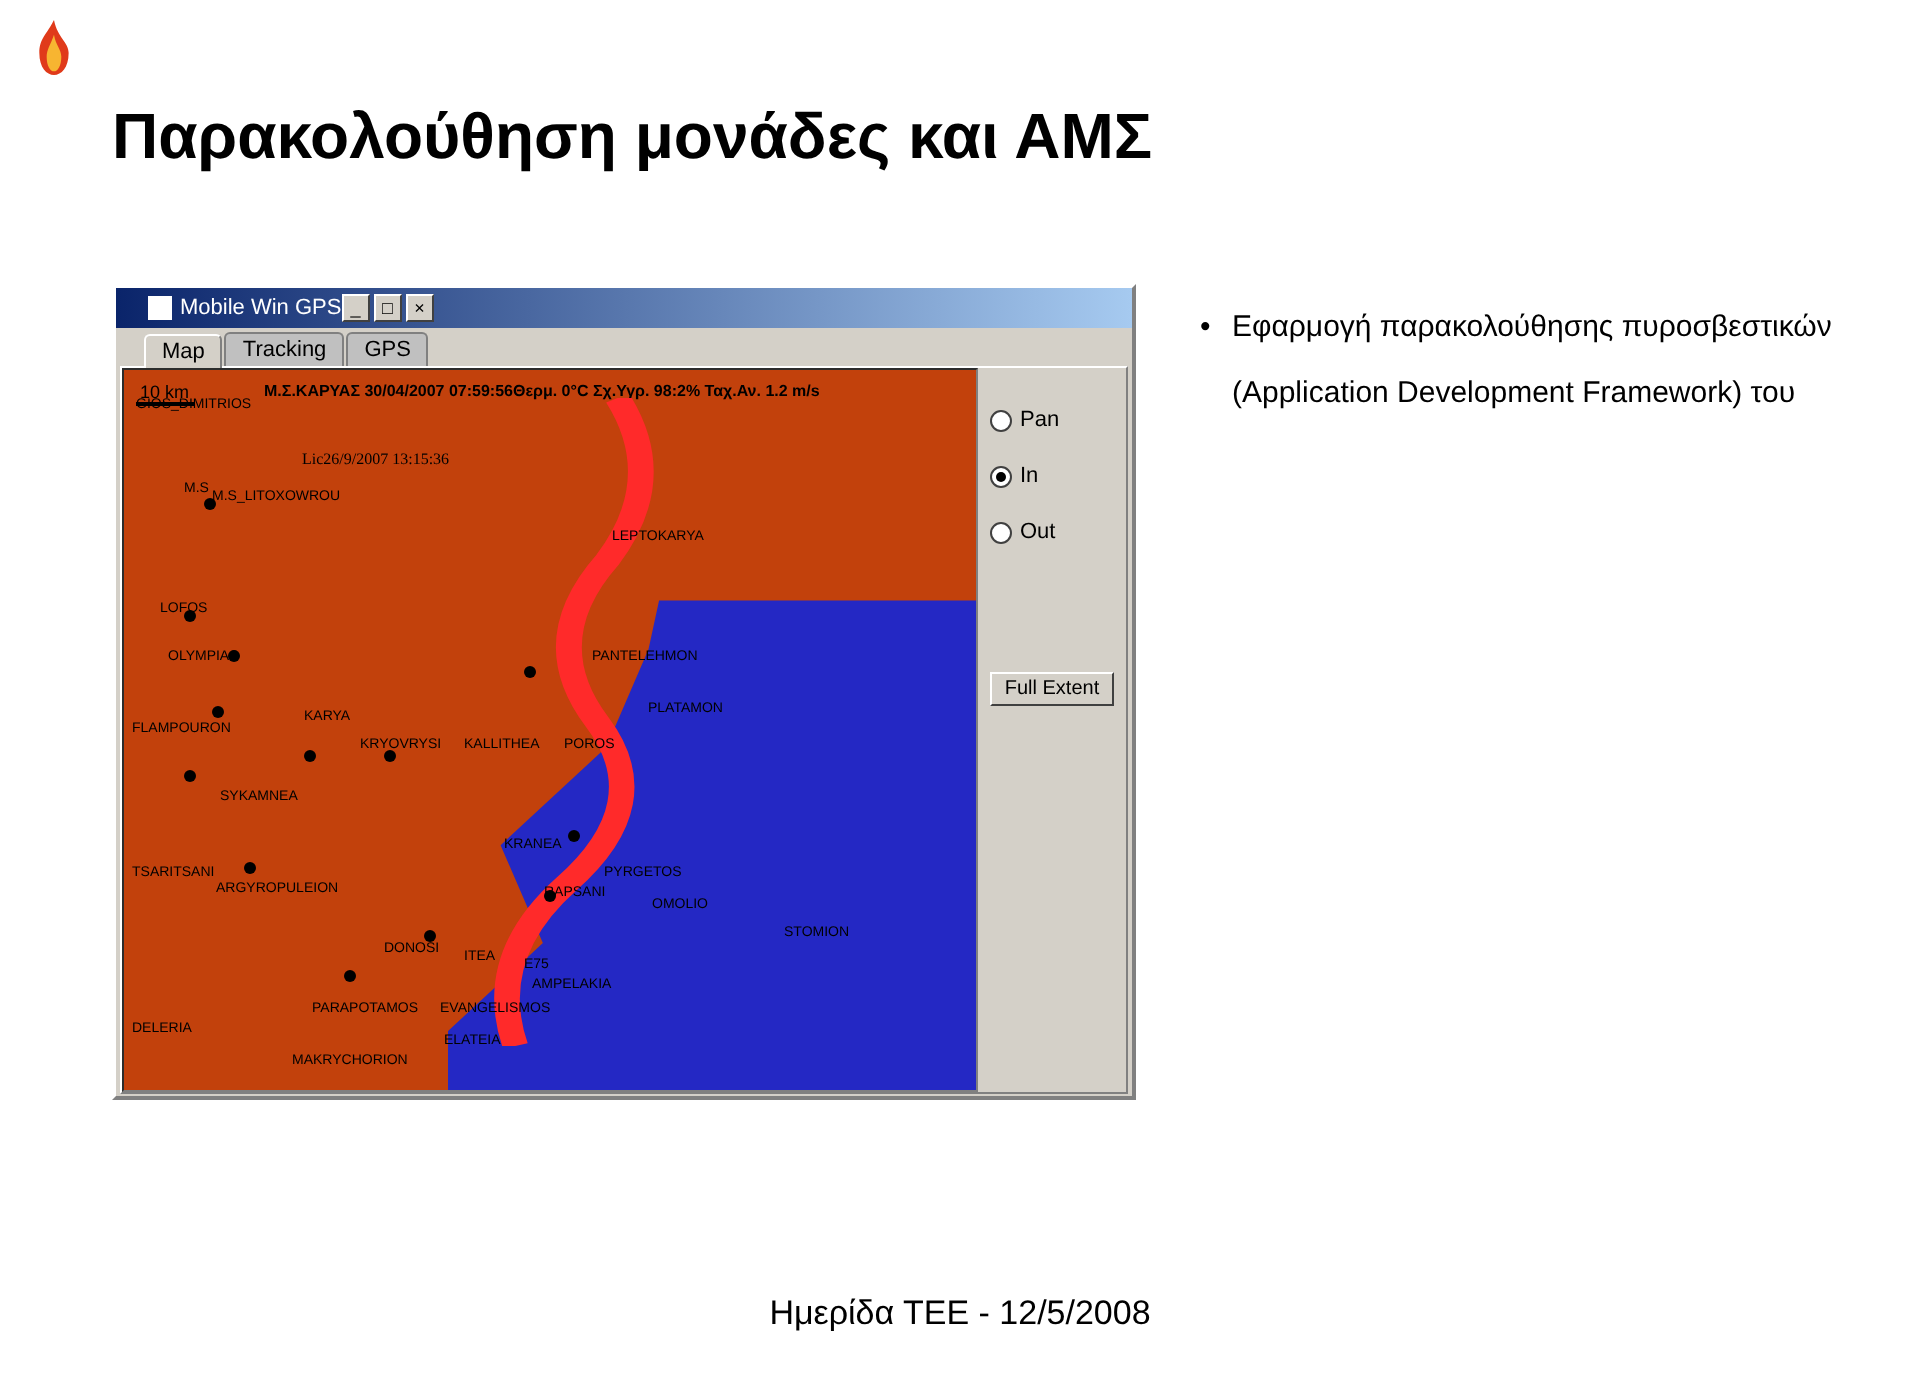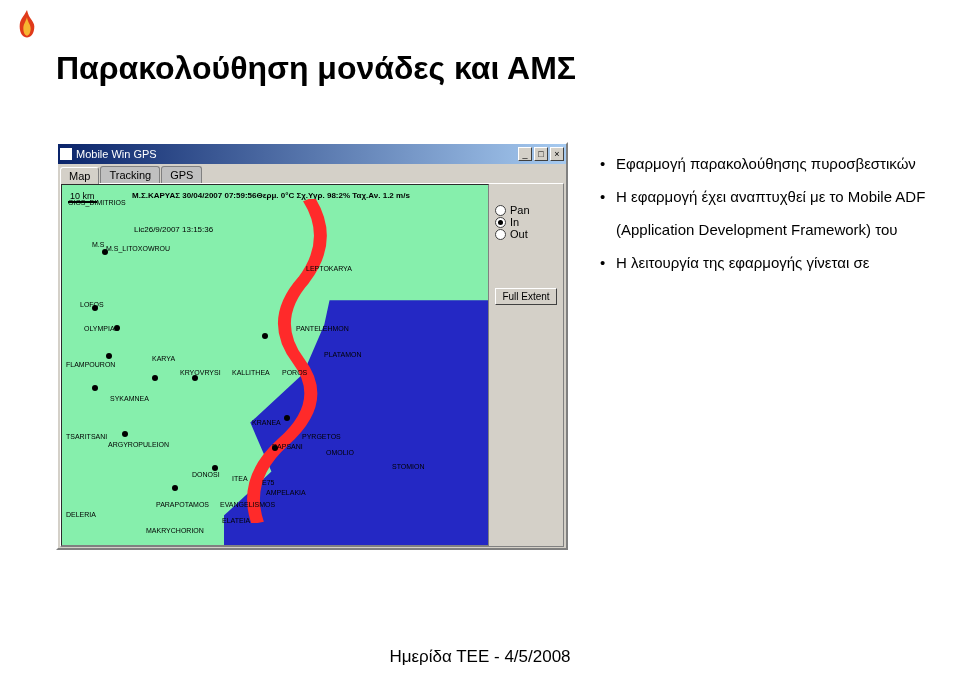"Mobile Win GPS" .titlebar { justify-content: space-between -> flex-start; padding: 0 2px -> 0 16px }
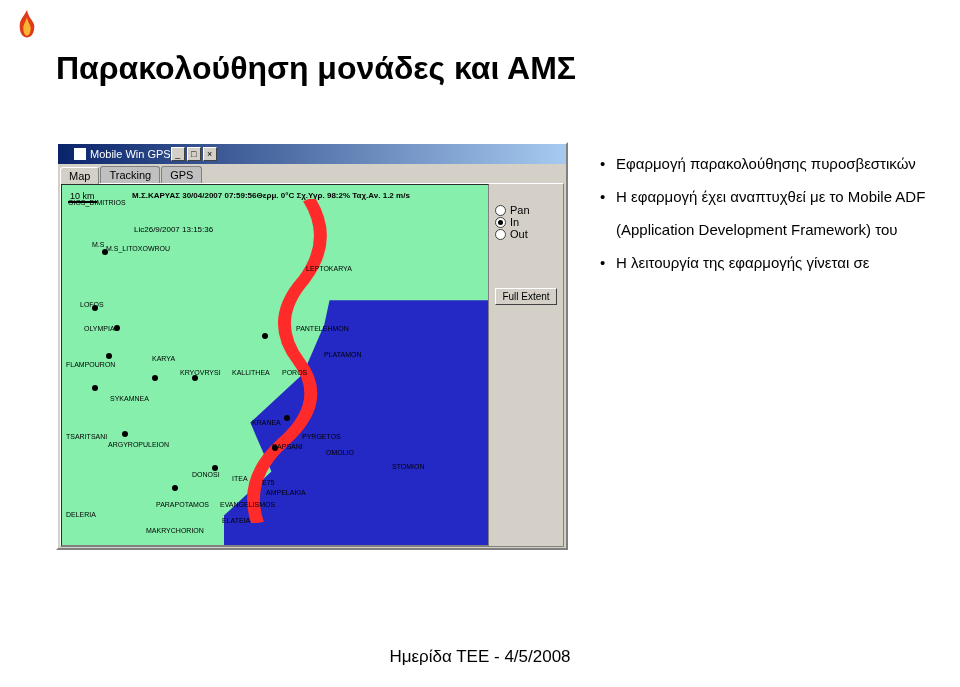"Map" .tabs { margin-left: none -> 12px }
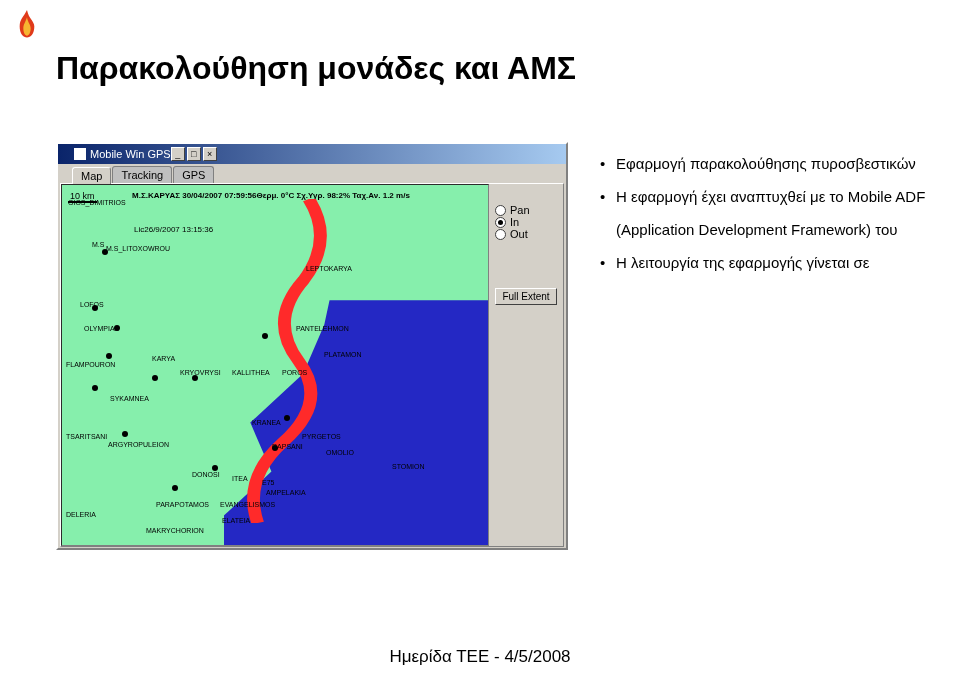"10 km" .map-area { background: #86efac -> #c2410c }
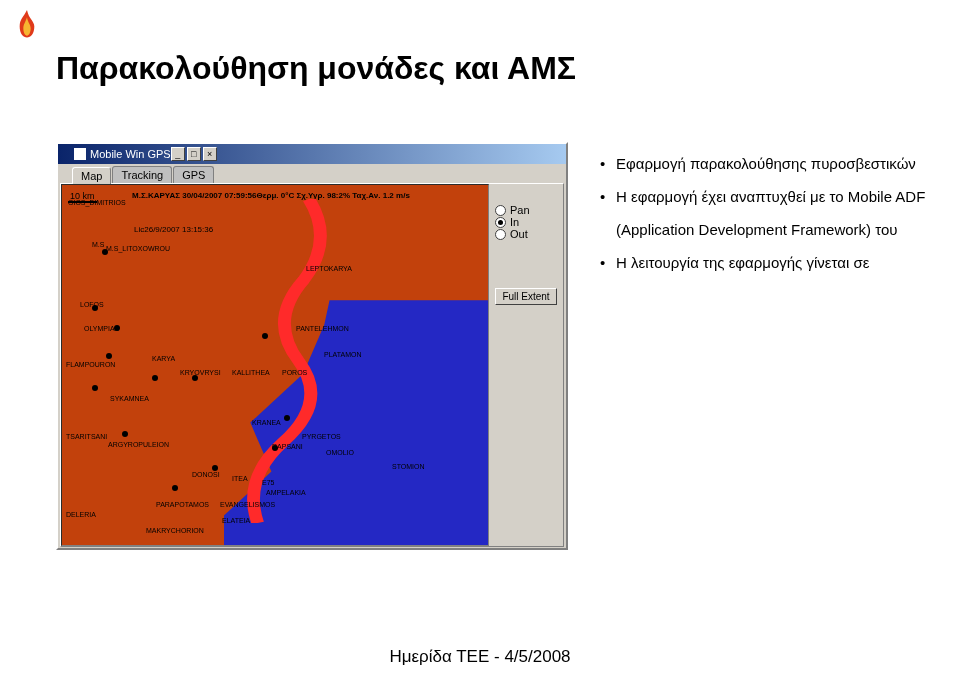"Η εφαρμογή έχει αναπτυχθεί με" li.top { html: <li><span>Η εφαρμογή έχει αναπτυχθεί με το Mobile ADF</span></li> -> none }
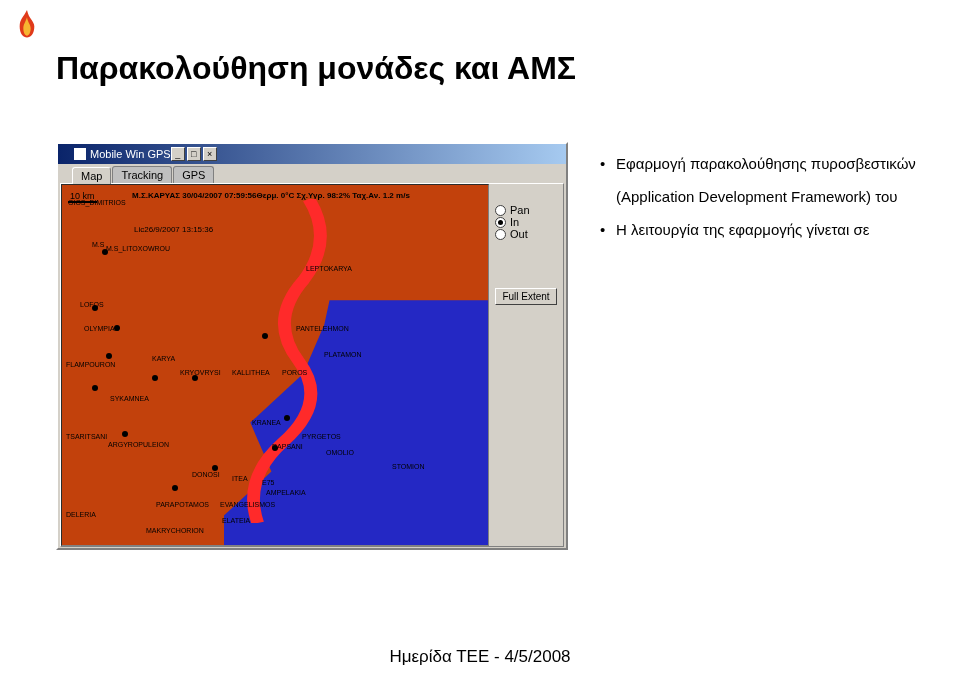"Pan" .controls { gap: none -> 16px }
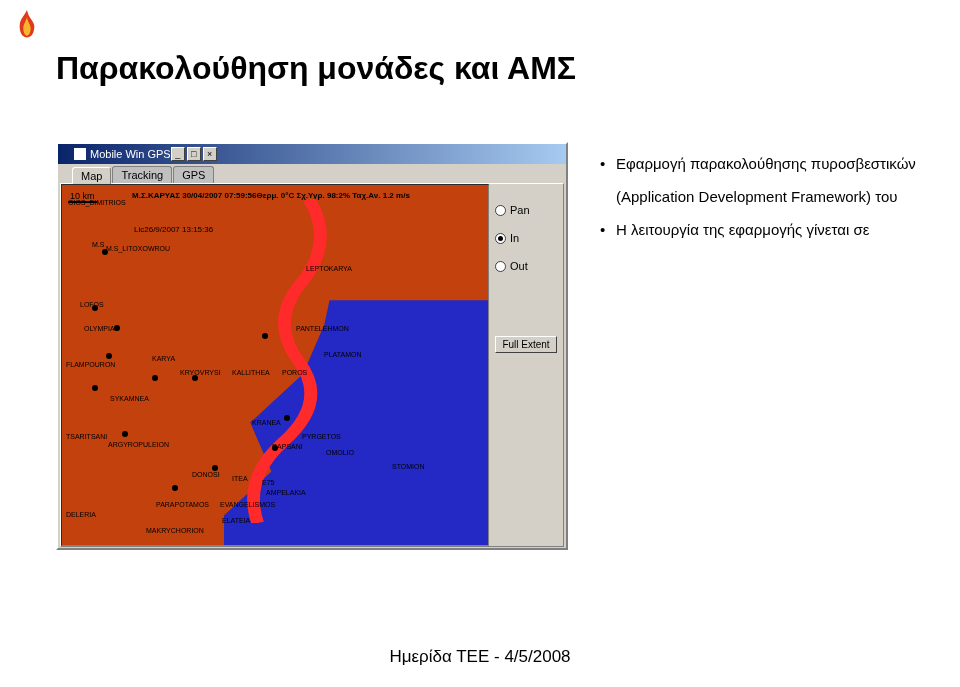"Lic26/9/2007 13:15:36" .mid-info { font-family: none -> Liberation Serif, serif; left: 72px -> 89px }
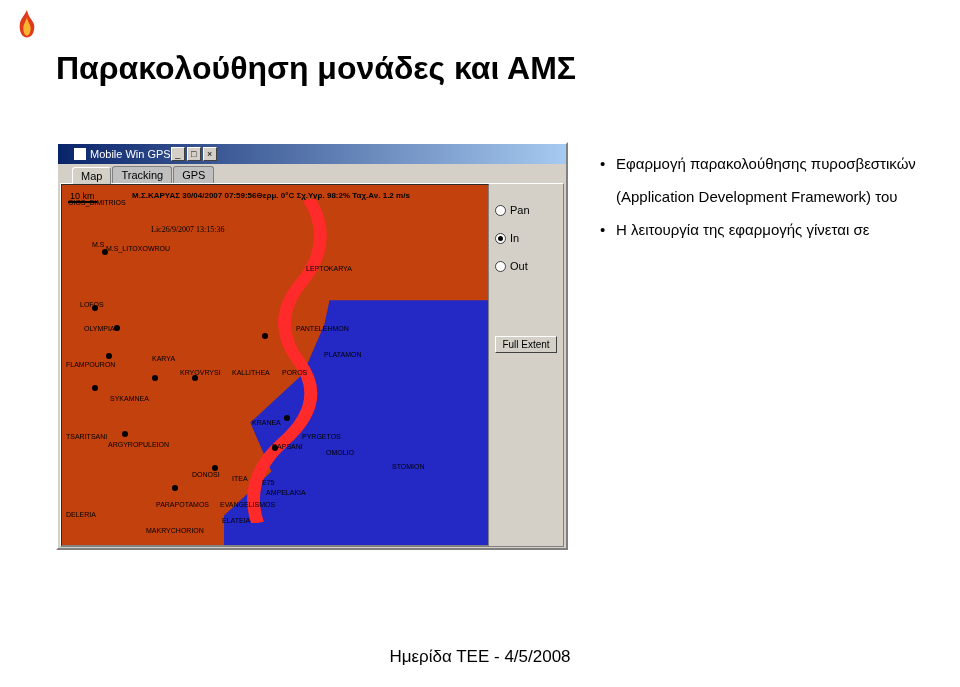"Η λειτουργία της εφαρμογής γίνεται" li.top { html: <li><span>Η λειτουργία της εφαρμογής γίνεται σε</span></li> -> none }
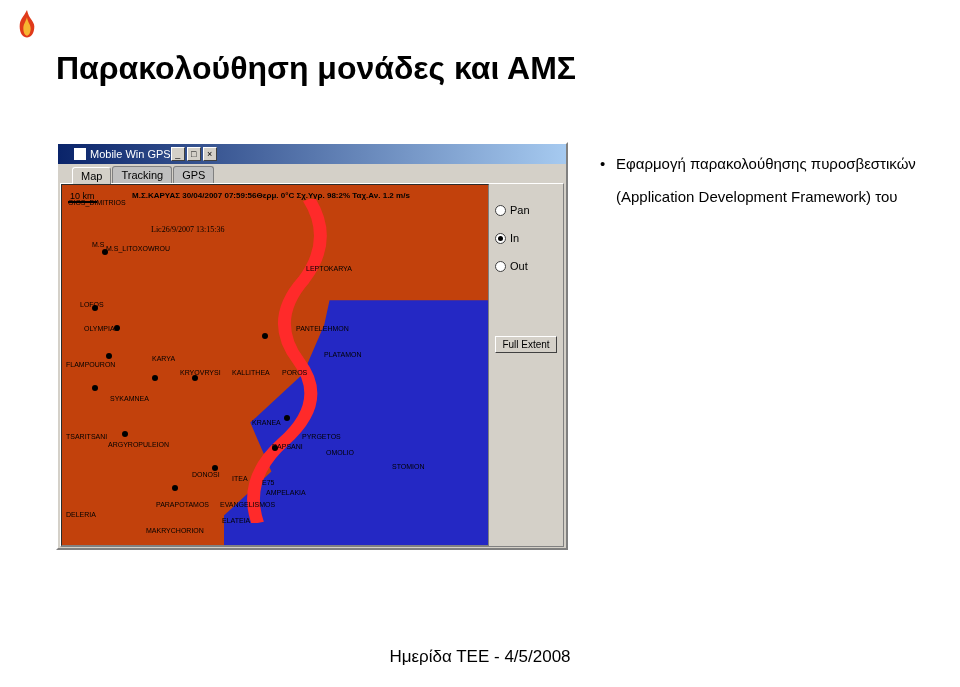"Ημερίδα ΤΕΕ - 4/5/2008" div.footer { text: 4/5/2008 -> 12/5/2008 }
